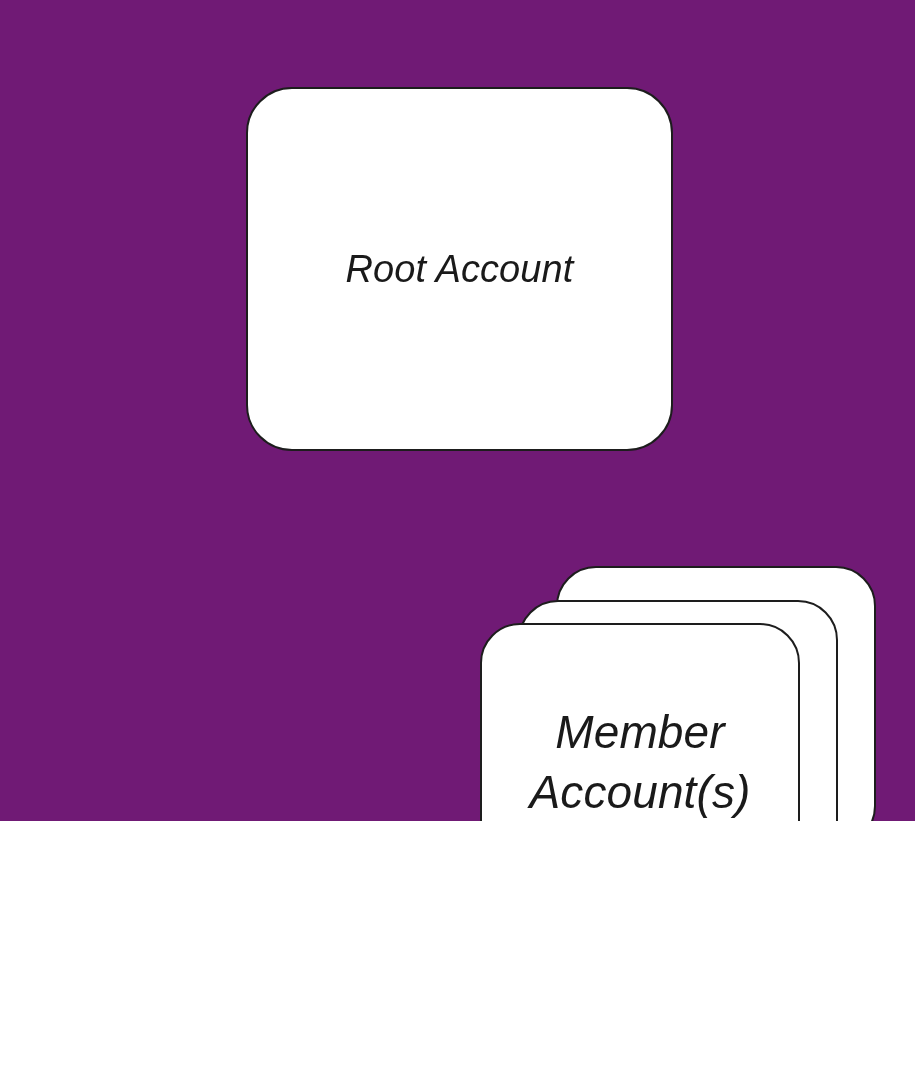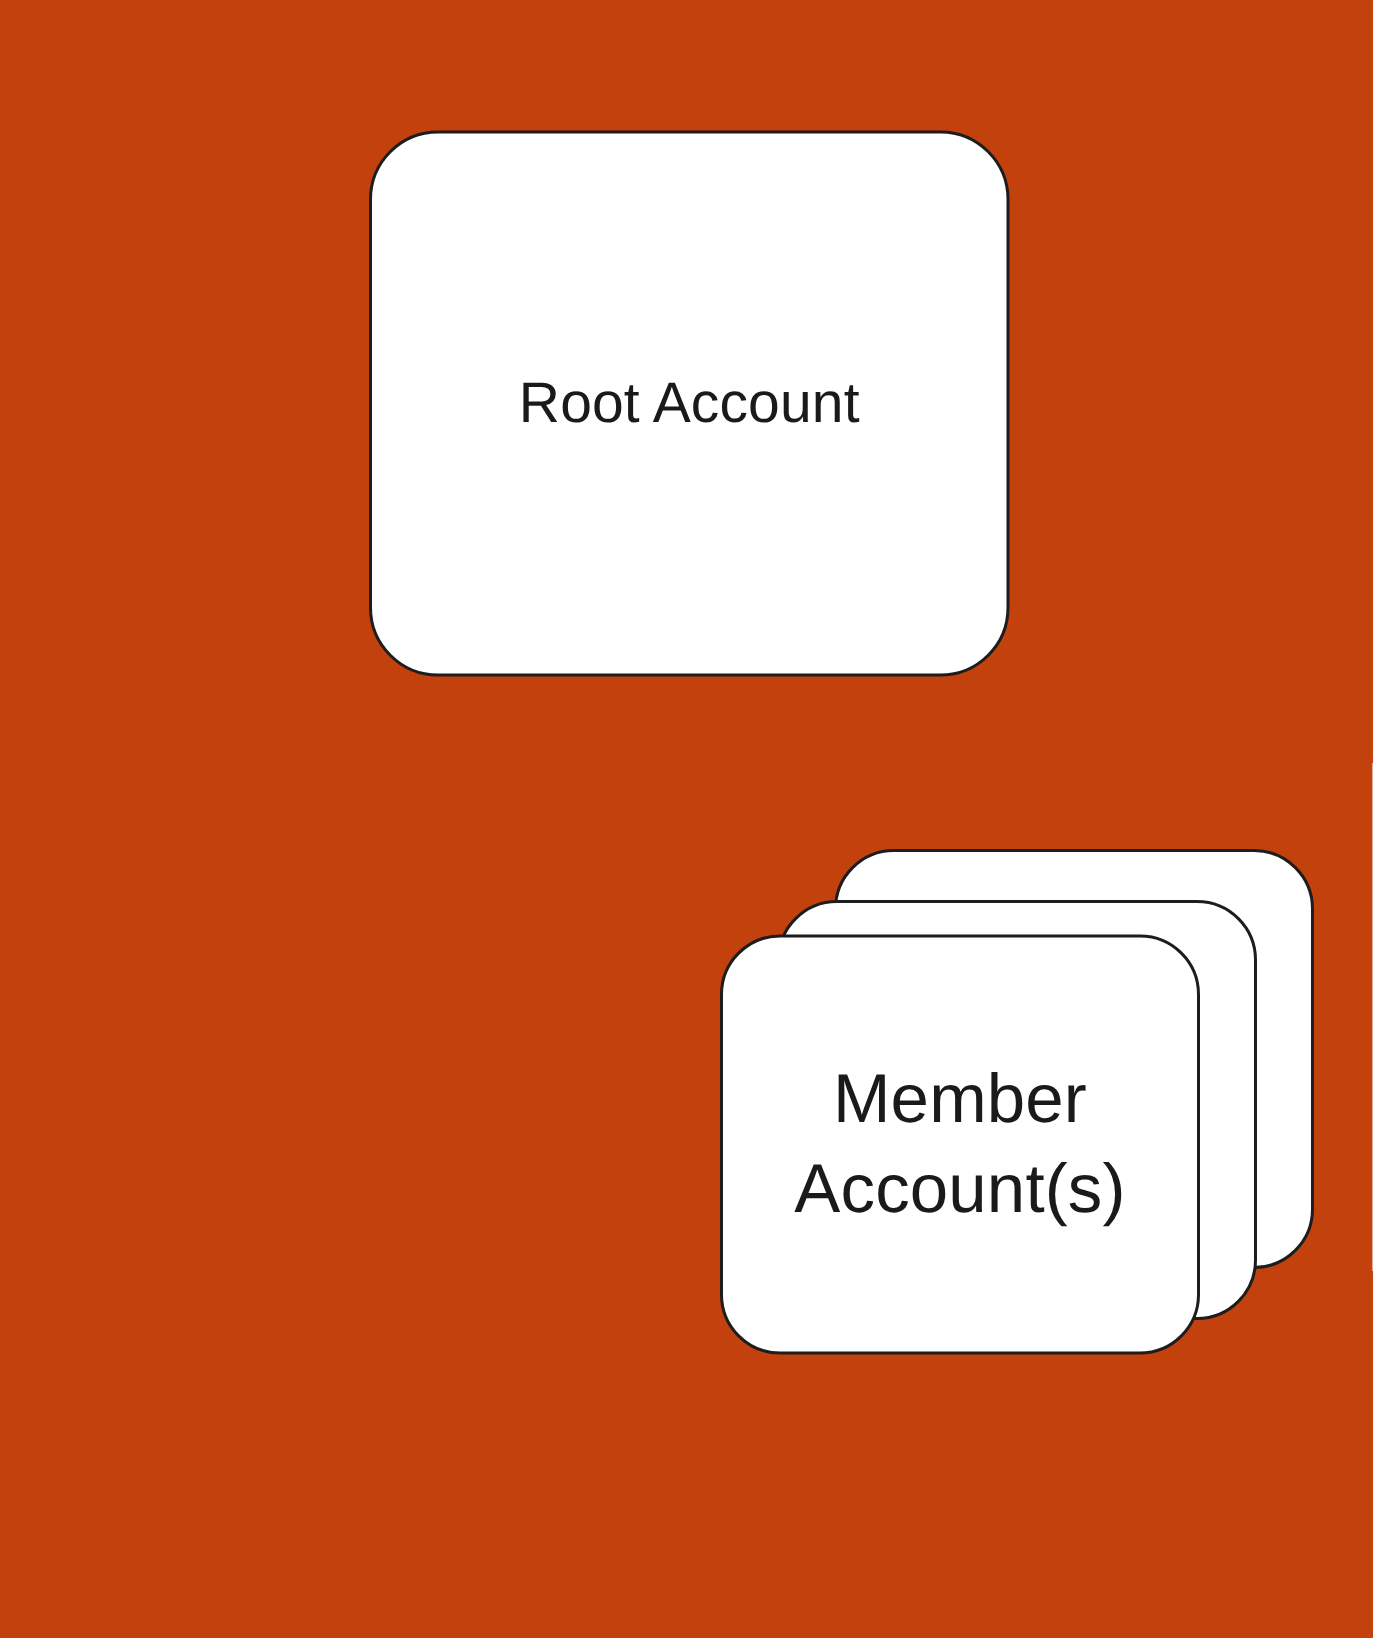"Root Account" #canvas { background: #c2410c -> #701a75; font-style: none -> italic; height: 1092px -> 821px }
